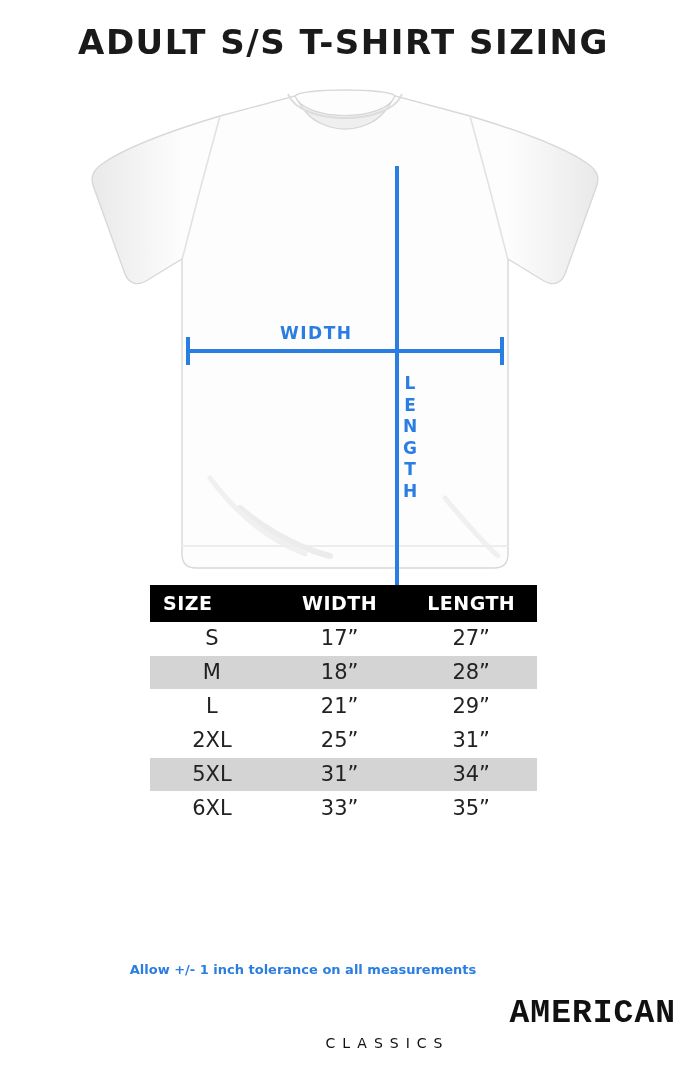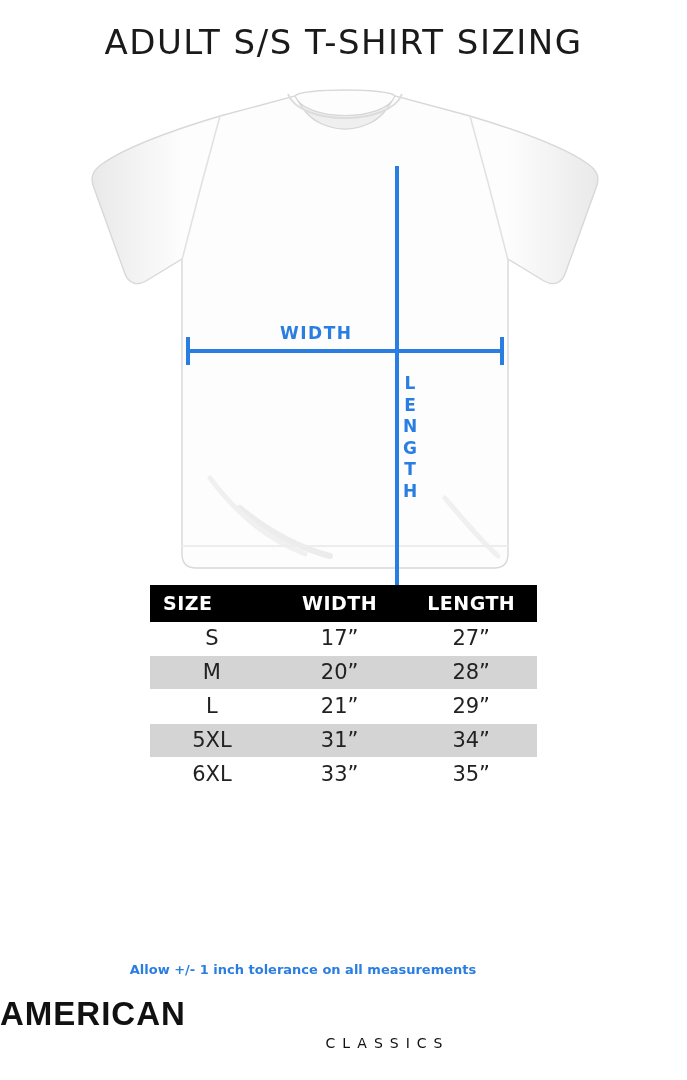"ADULT S/S T-SHIRT SIZING" .page-title { font-weight: 400 -> 700 }
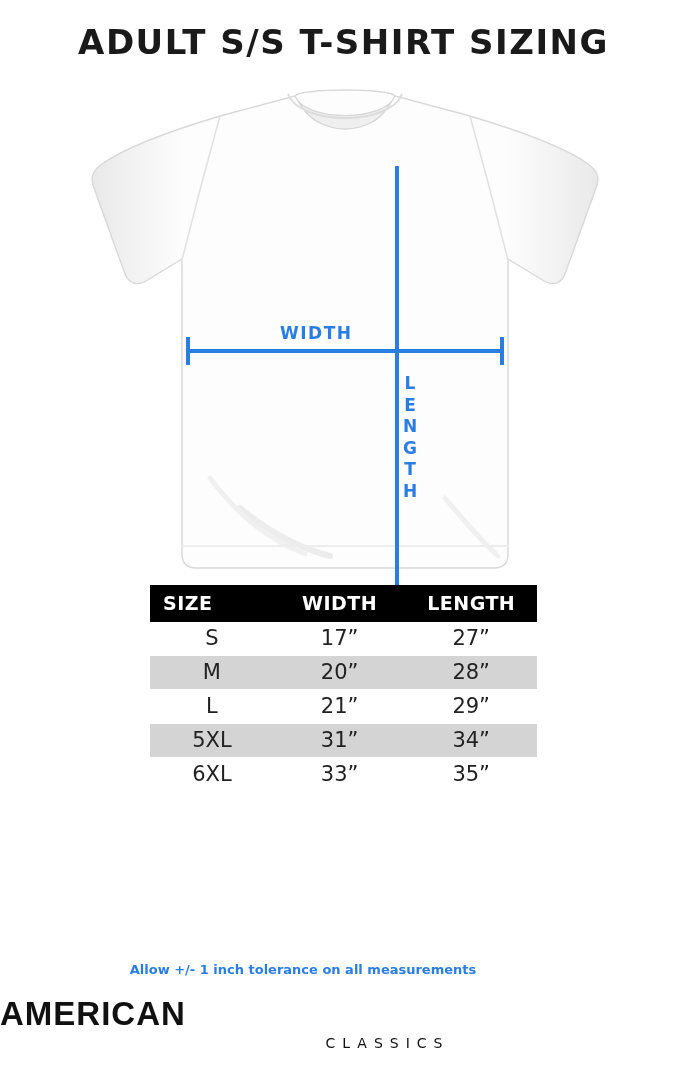"20”" td { text: 20 -> 18 }
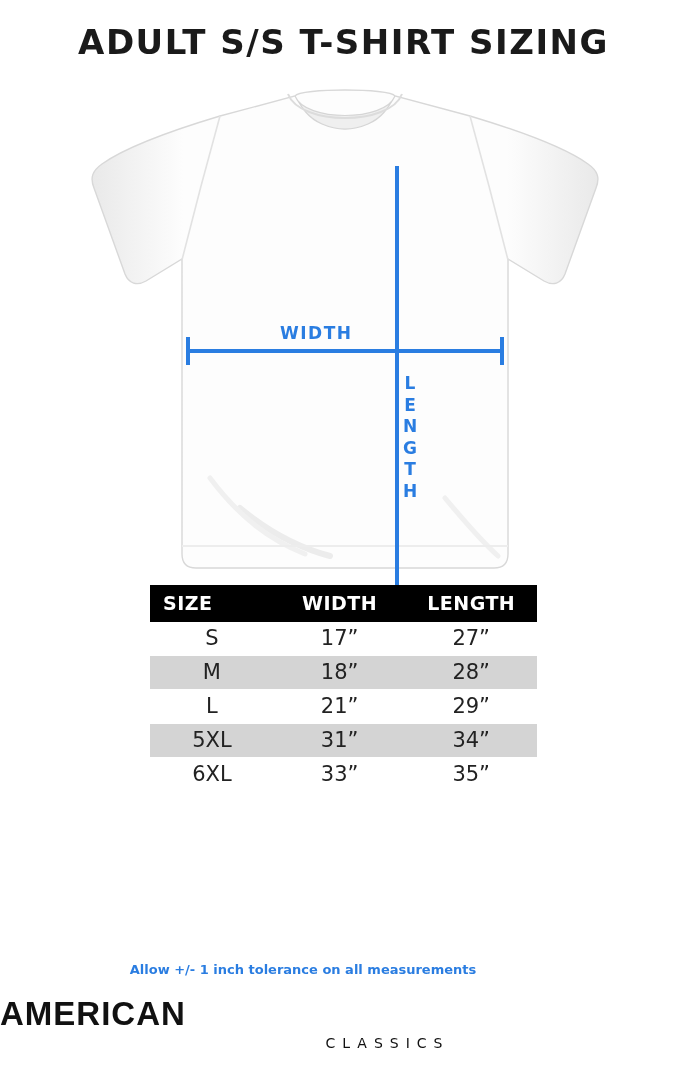"2XL" tr.odd { html: none -> <tr> <td>2XL</td> <td>25”</td> <td>31”</td> </tr> }
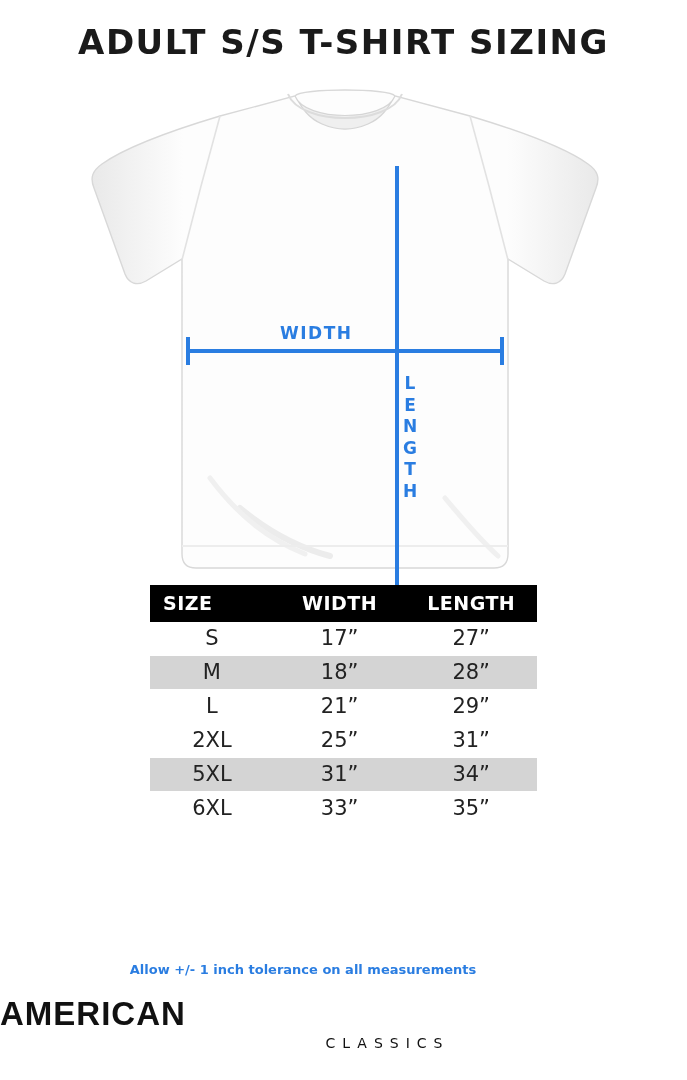"AMERICAN" .brand-name { font-family: Liberation Sans, sans-serif -> Liberation Mono, monospace; text-align: left -> right }
